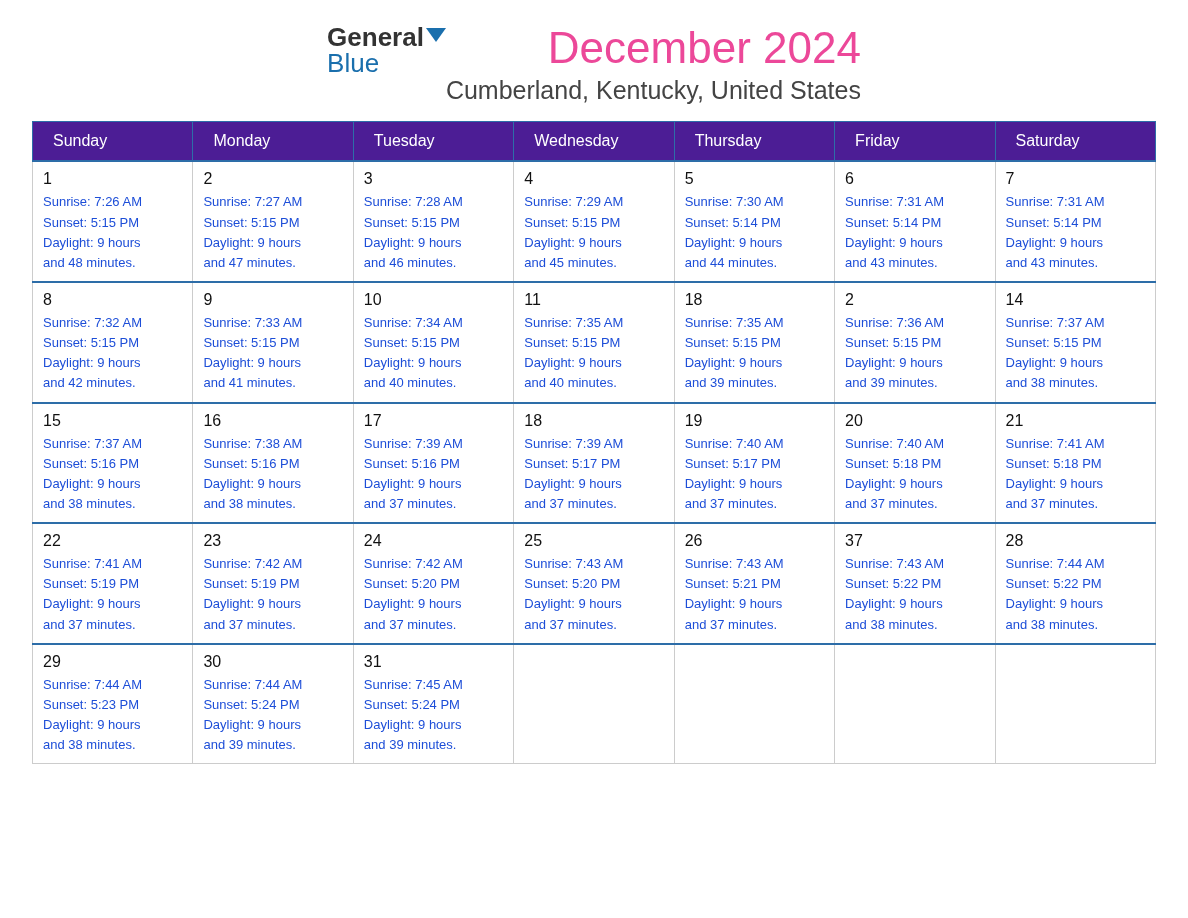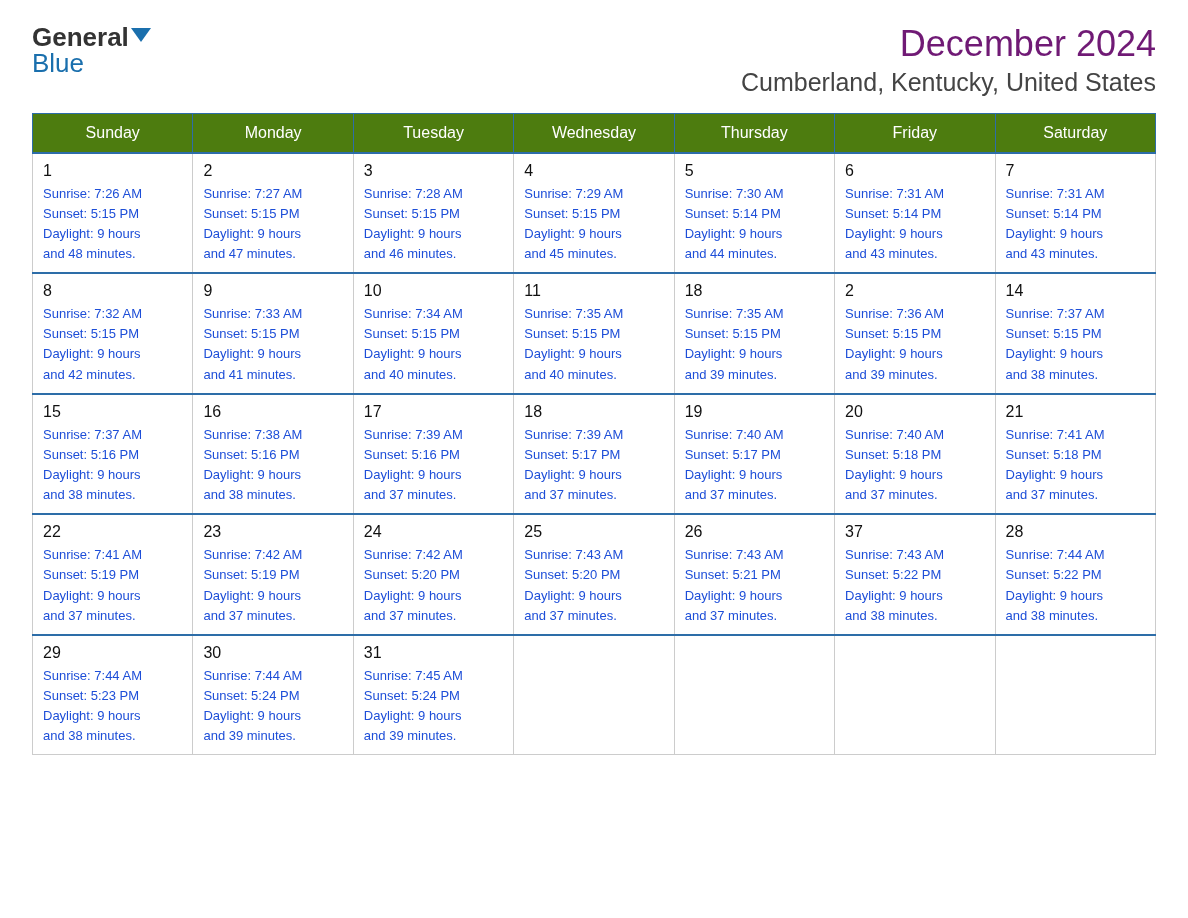"General" .header { justify-content: space-between -> center }
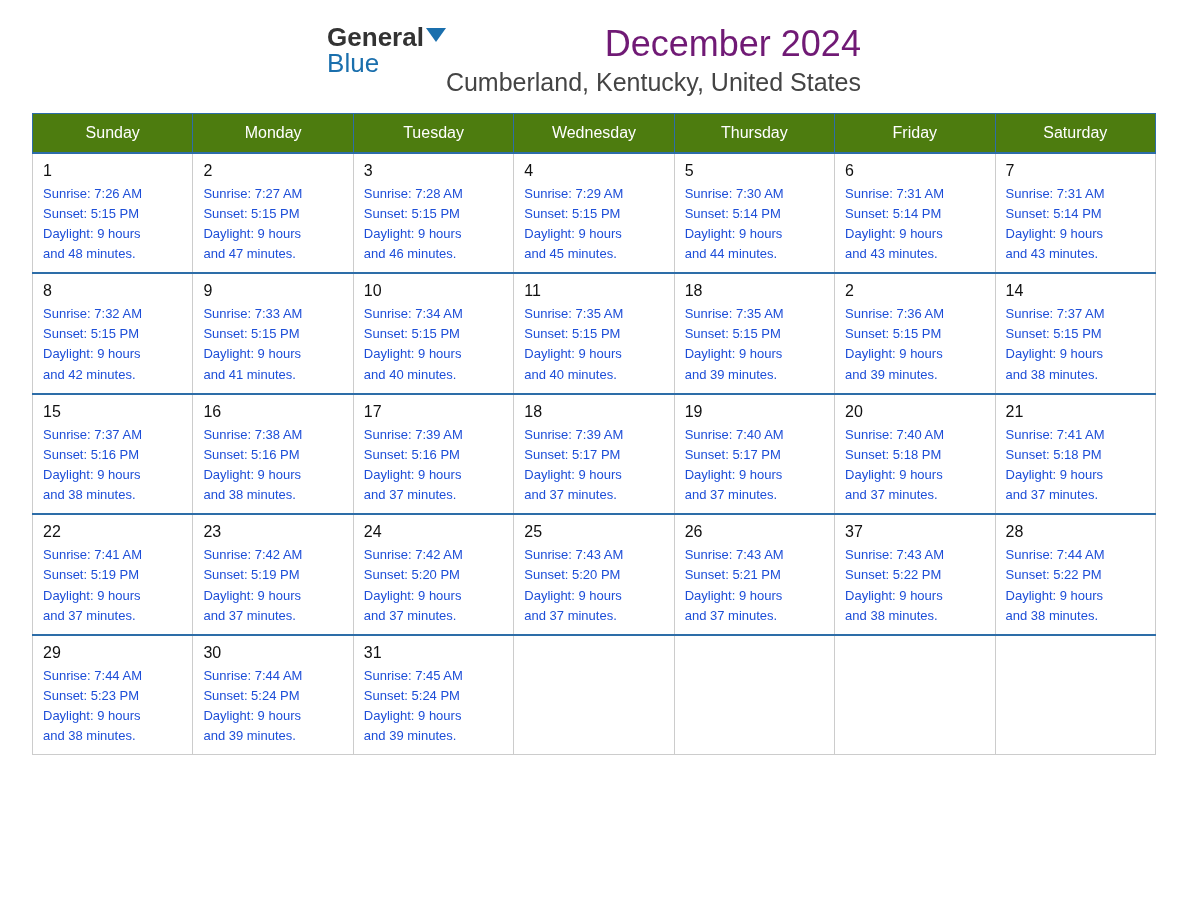"December 2024" .calendar-title { color: #701a75 -> #ec4899; font-size: 36px -> 44px }
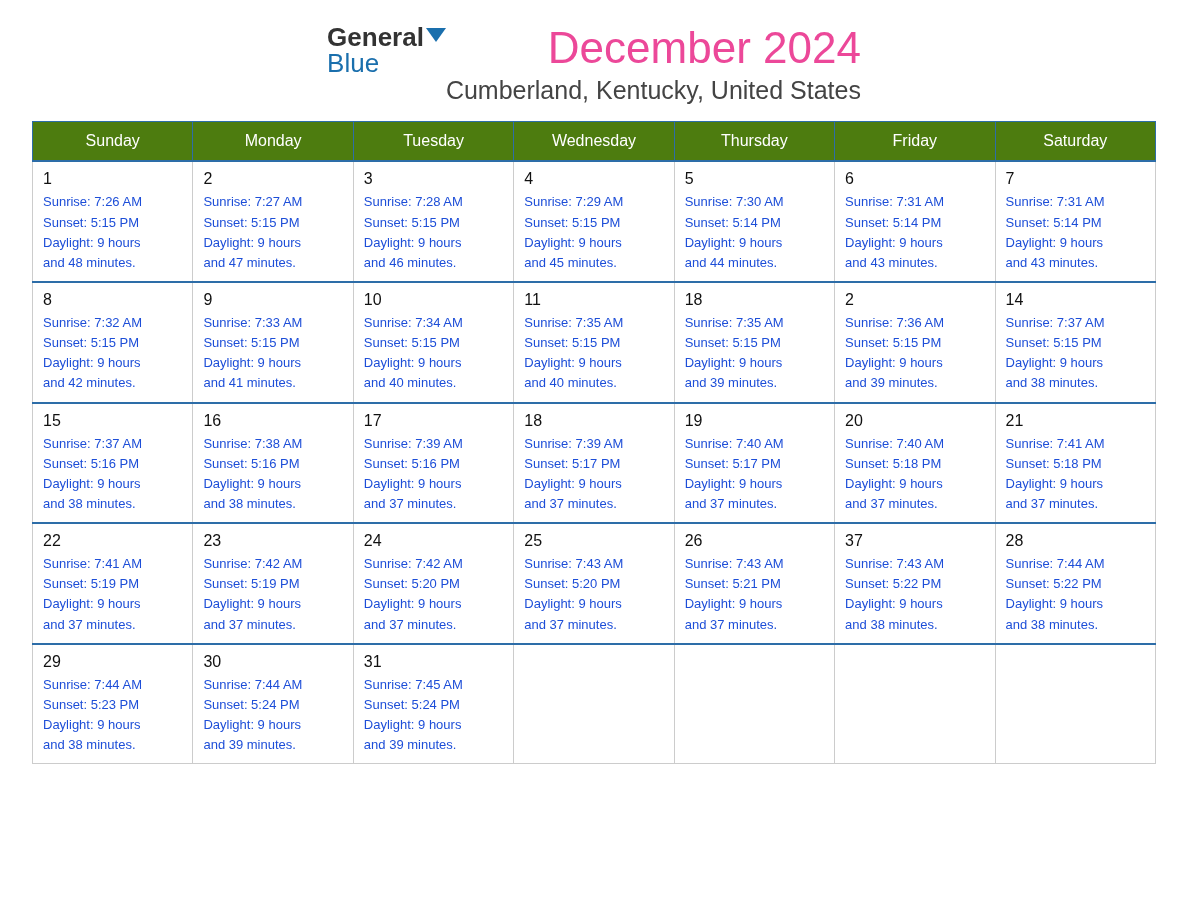"Sunday" thead tr th { background-color: #4d7c0f -> #4c1d95; text-align: center -> left }
